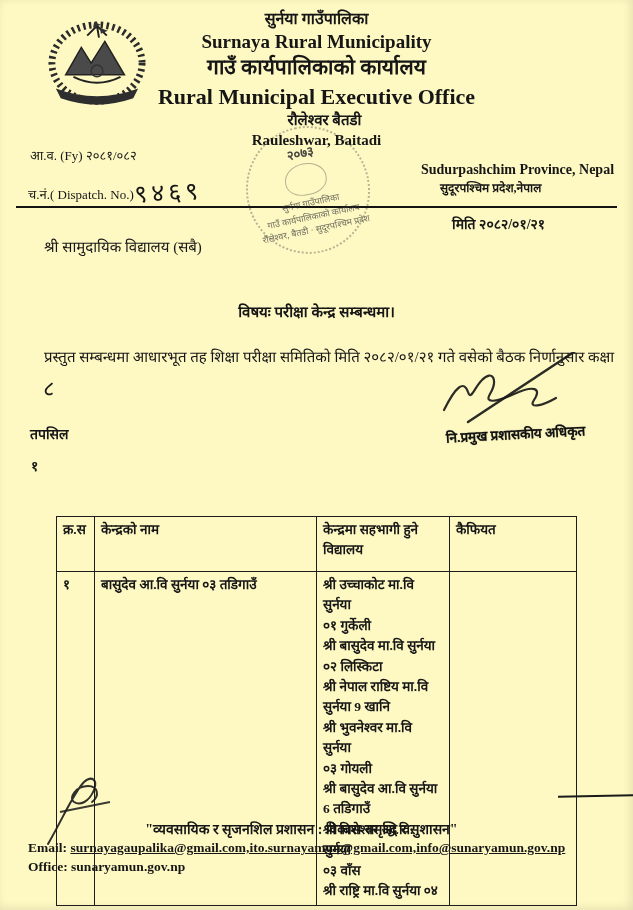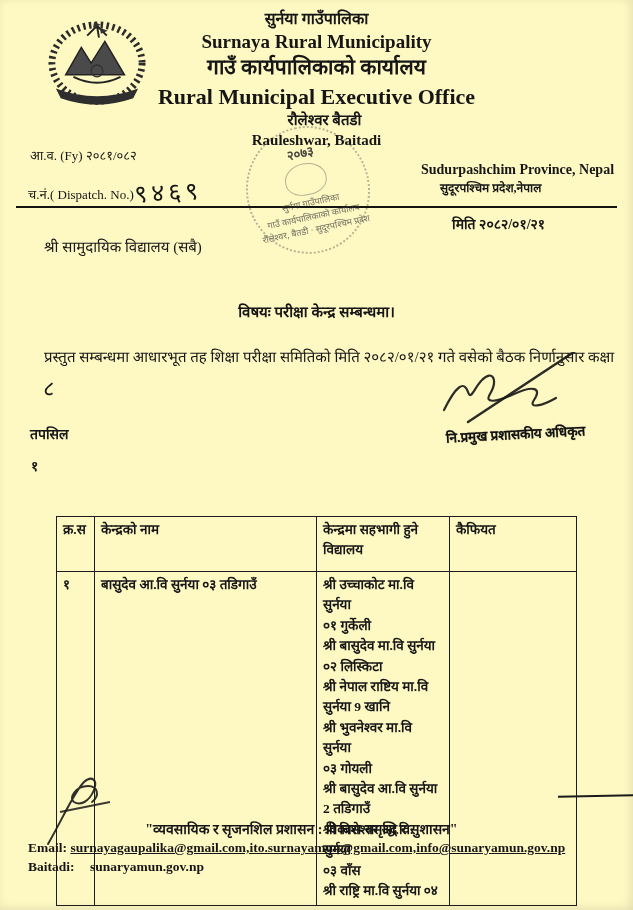"2 तडिगाउँ" div { text: 2 -> 6 }
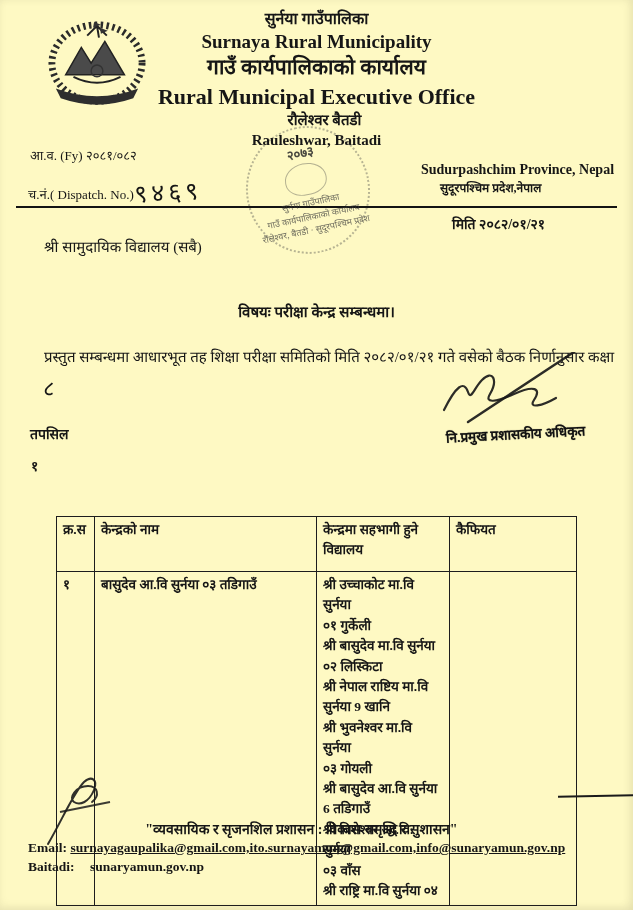"Baitadi:" b { text: Baitadi -> Office }
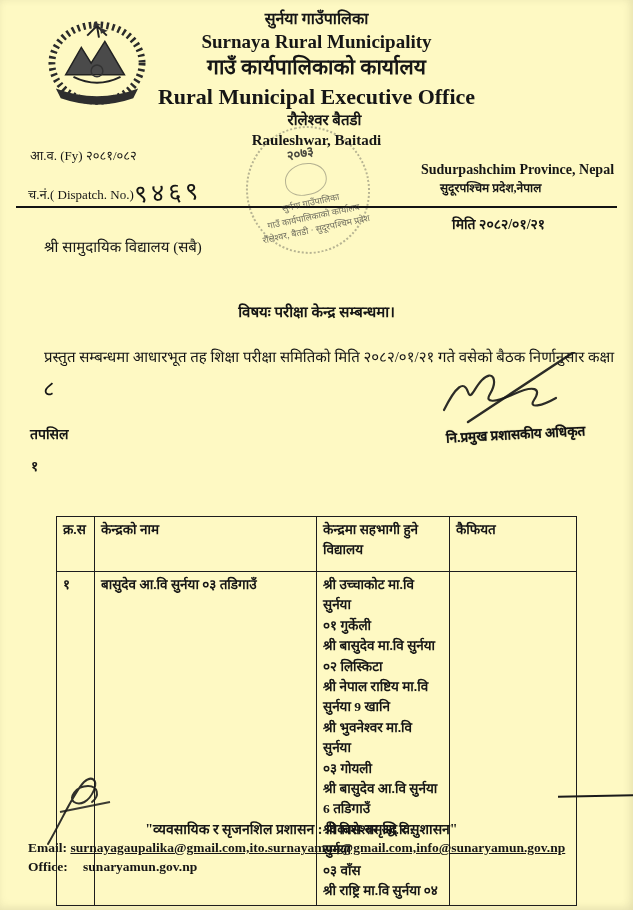"sunaryamun.gov.np" .website .val { margin-left: 12px -> none }
